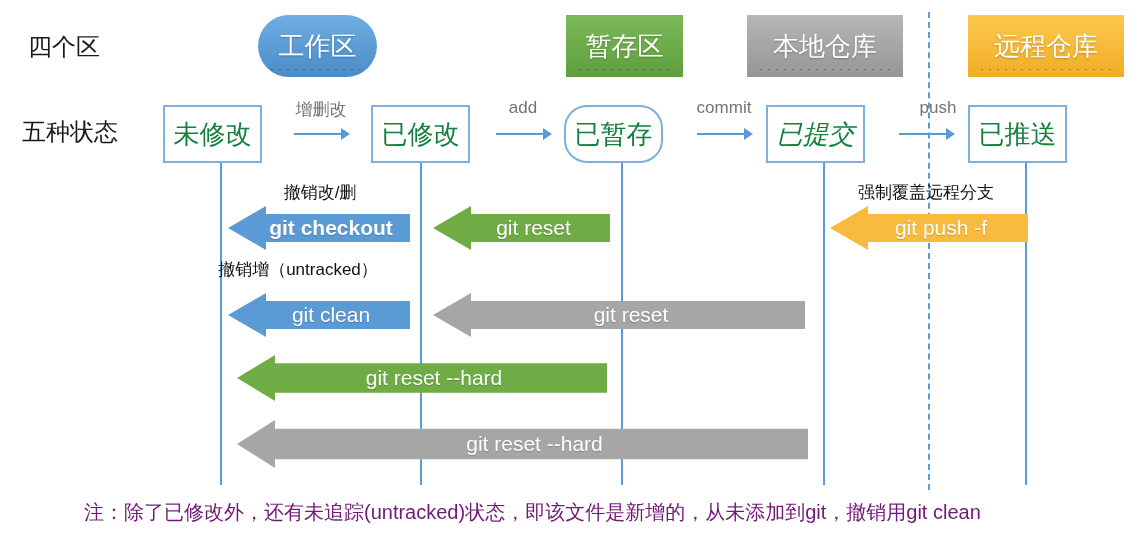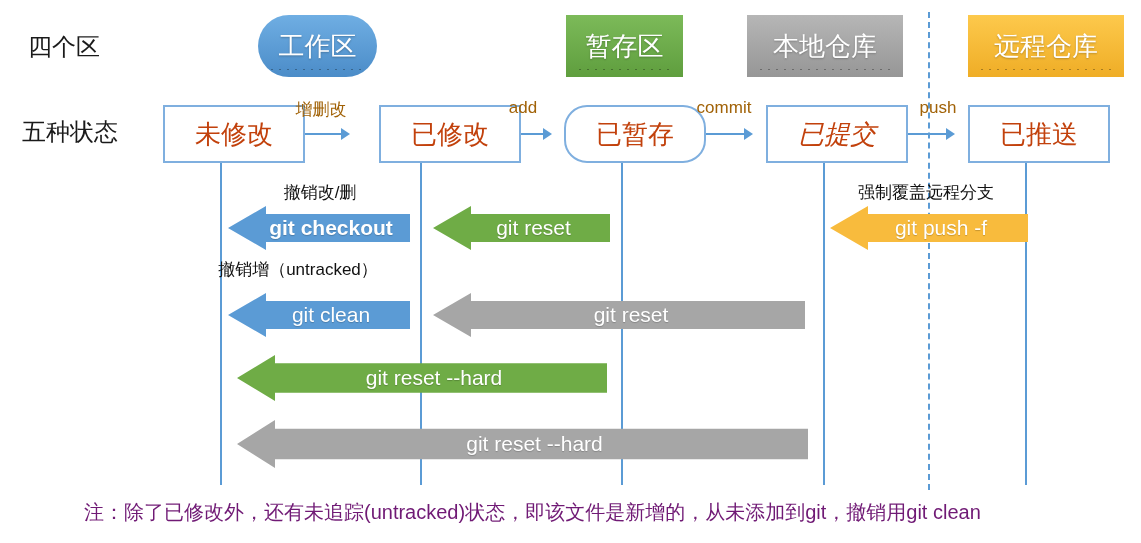"增删改" .trans-label { color: #a16207 -> #737373 }
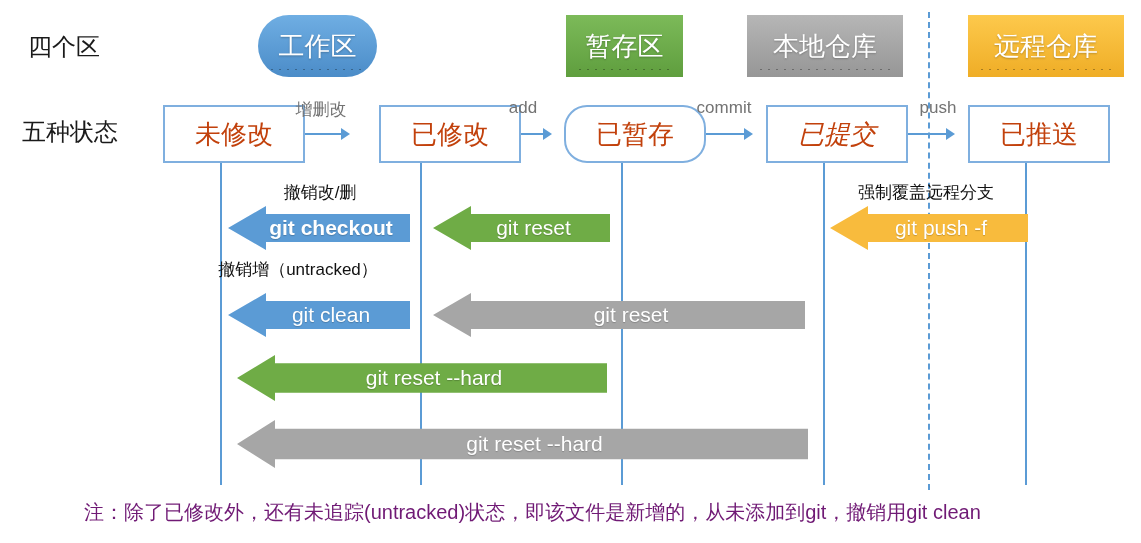"未修改" .state { color: #c2410c -> #15803d; width: 142px -> 99px }
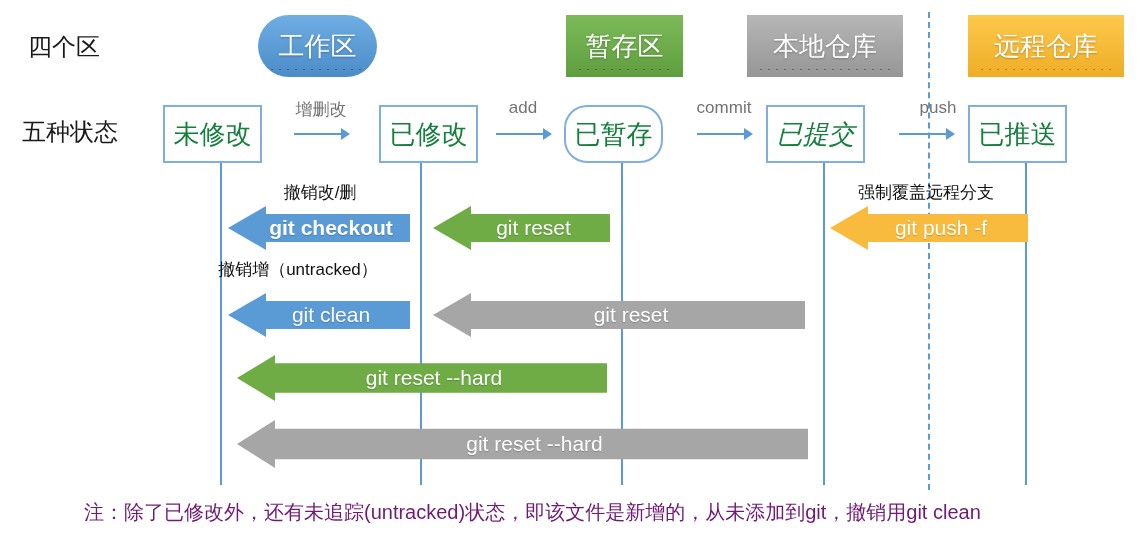"已修改" div.state { left: 379px -> 371px }
